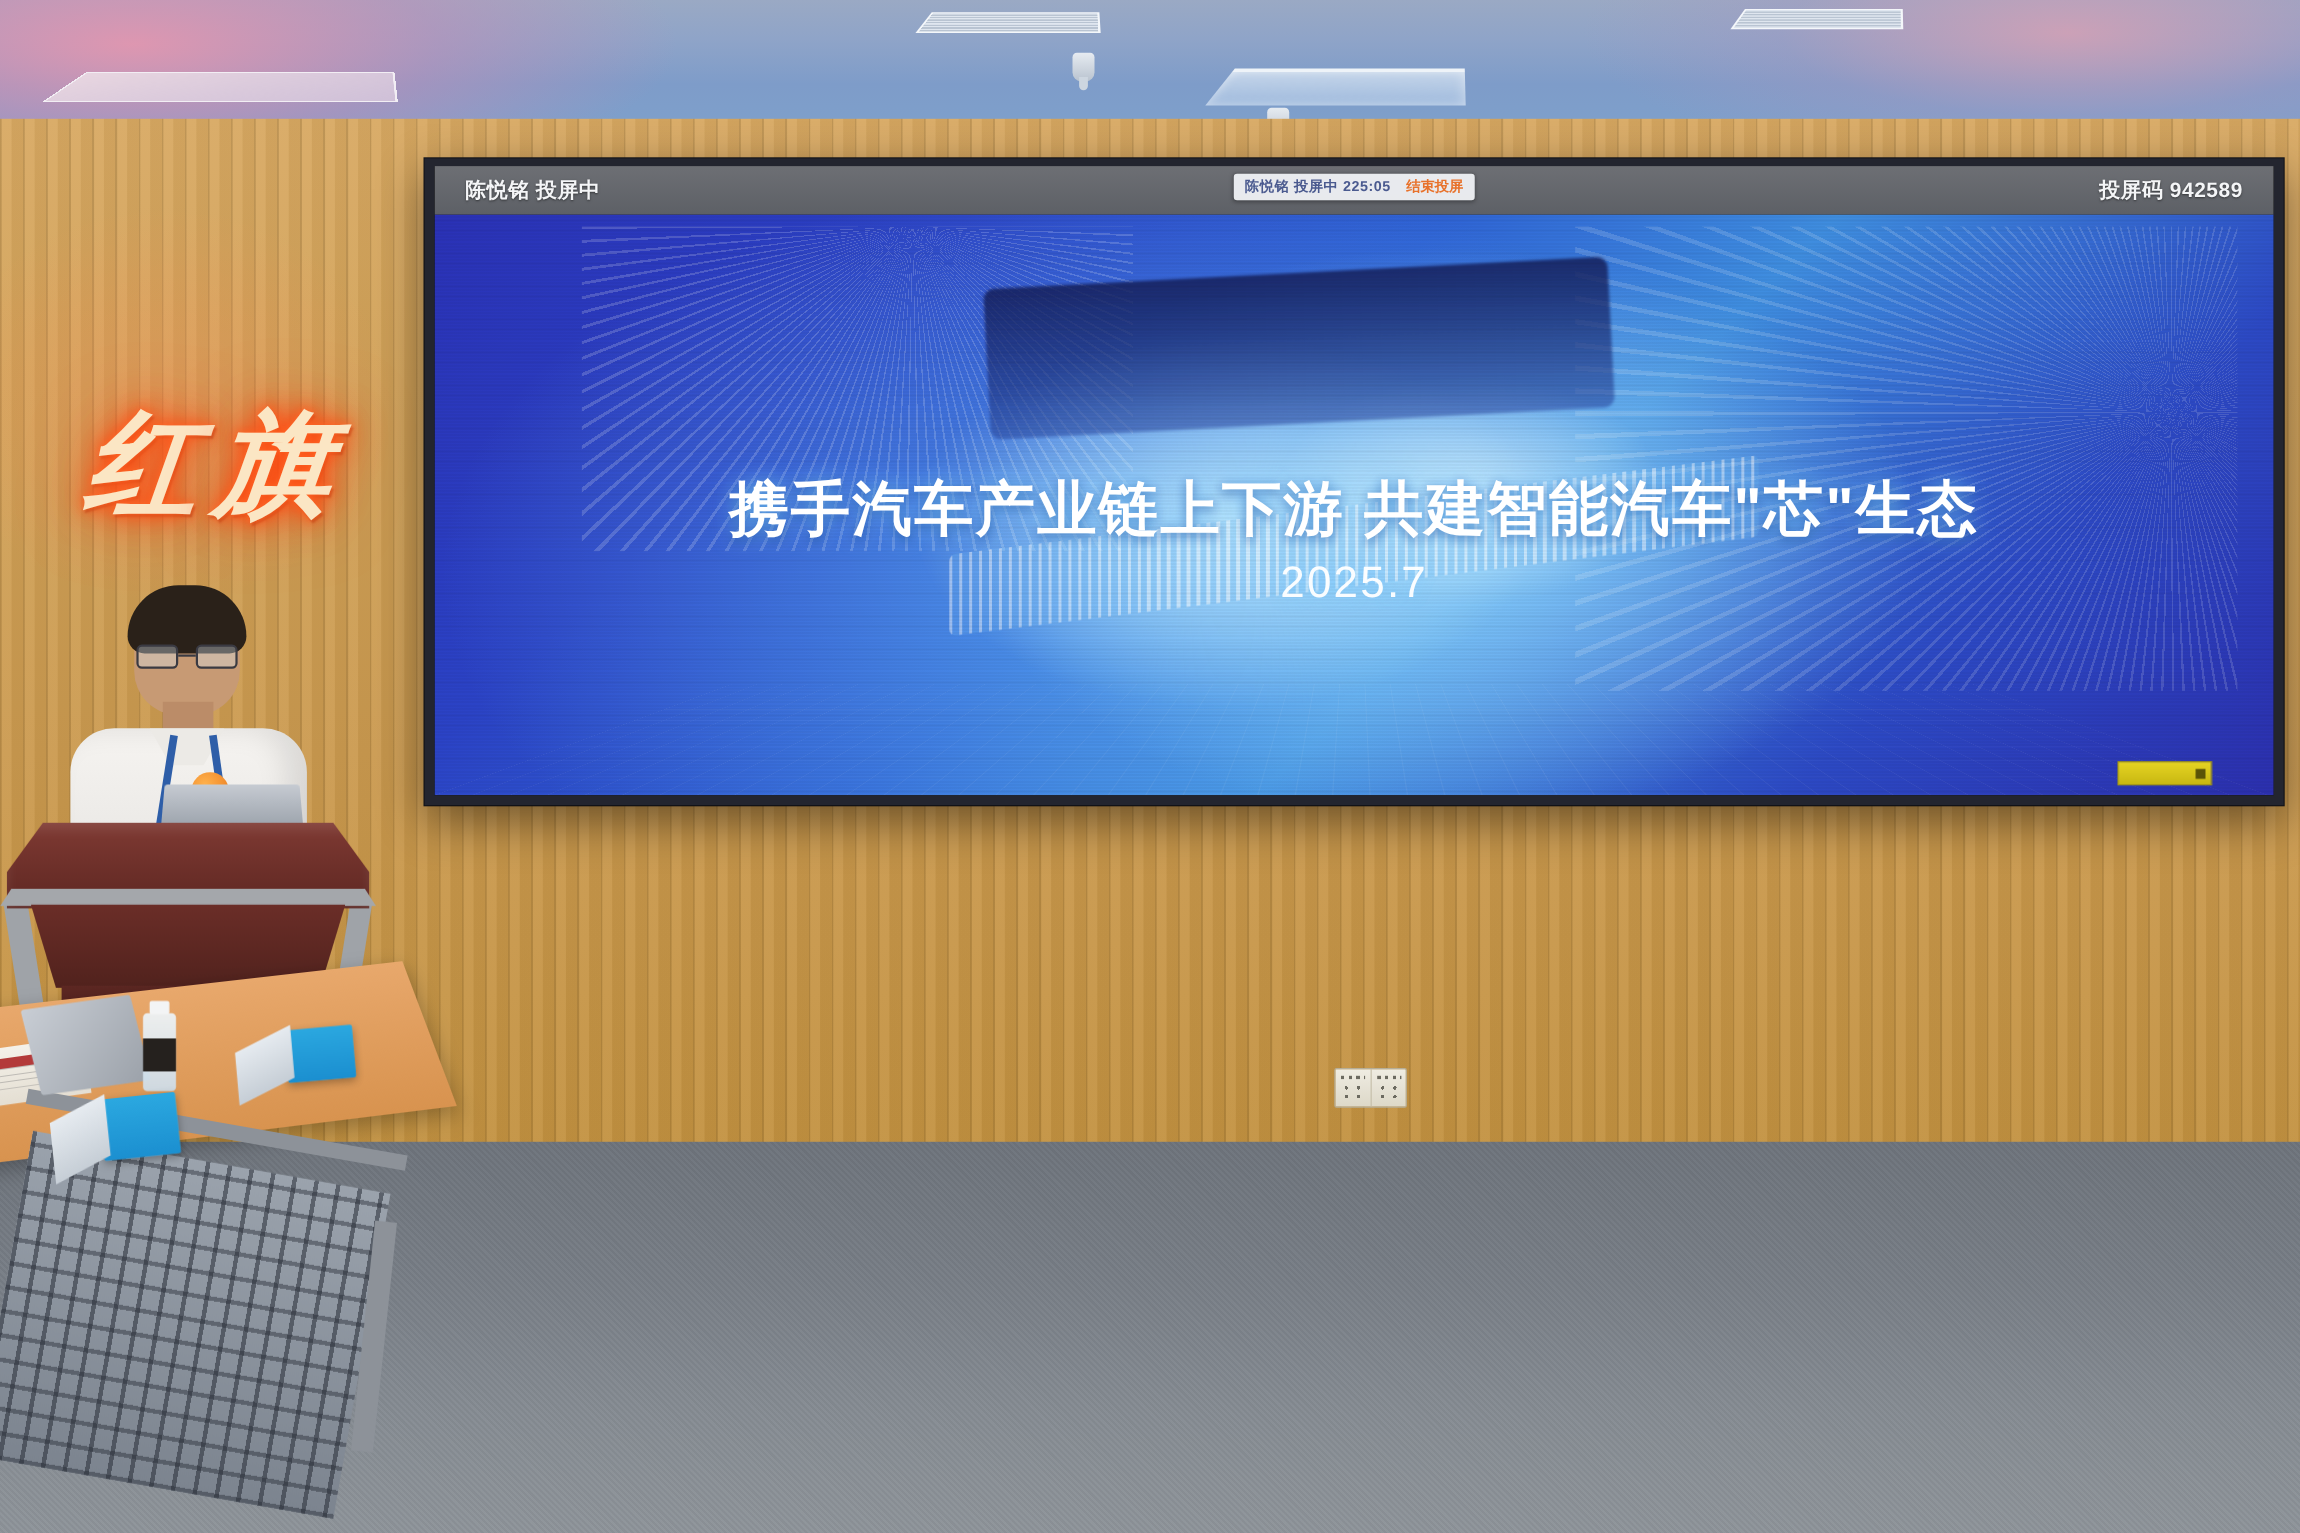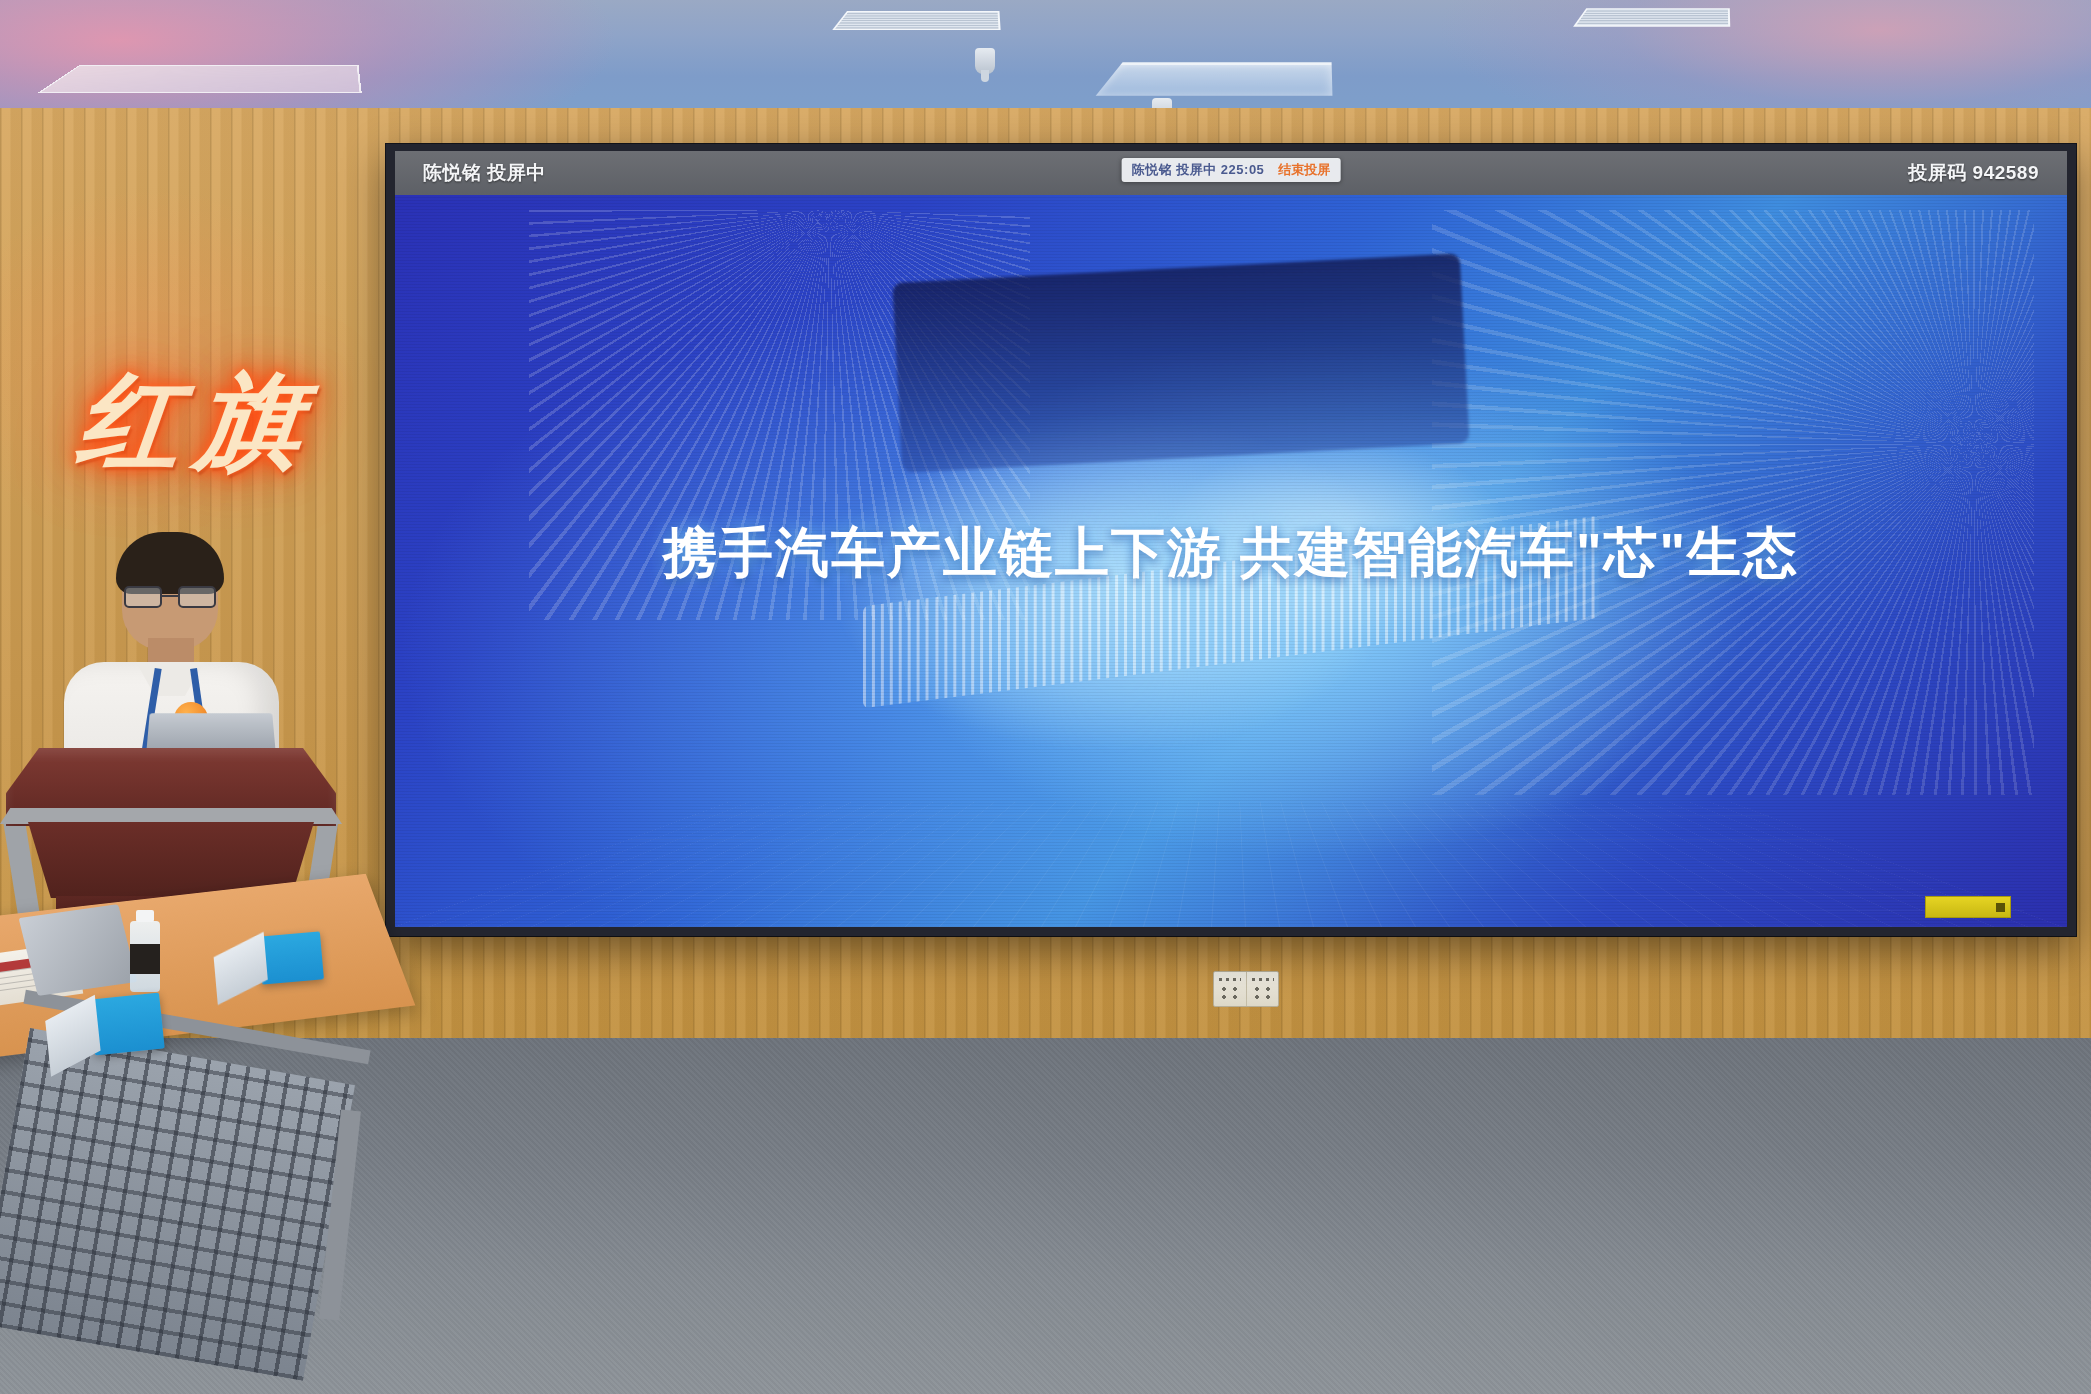"陈悦铭 投屏中" .led-frame { height: 792px -> 588px }
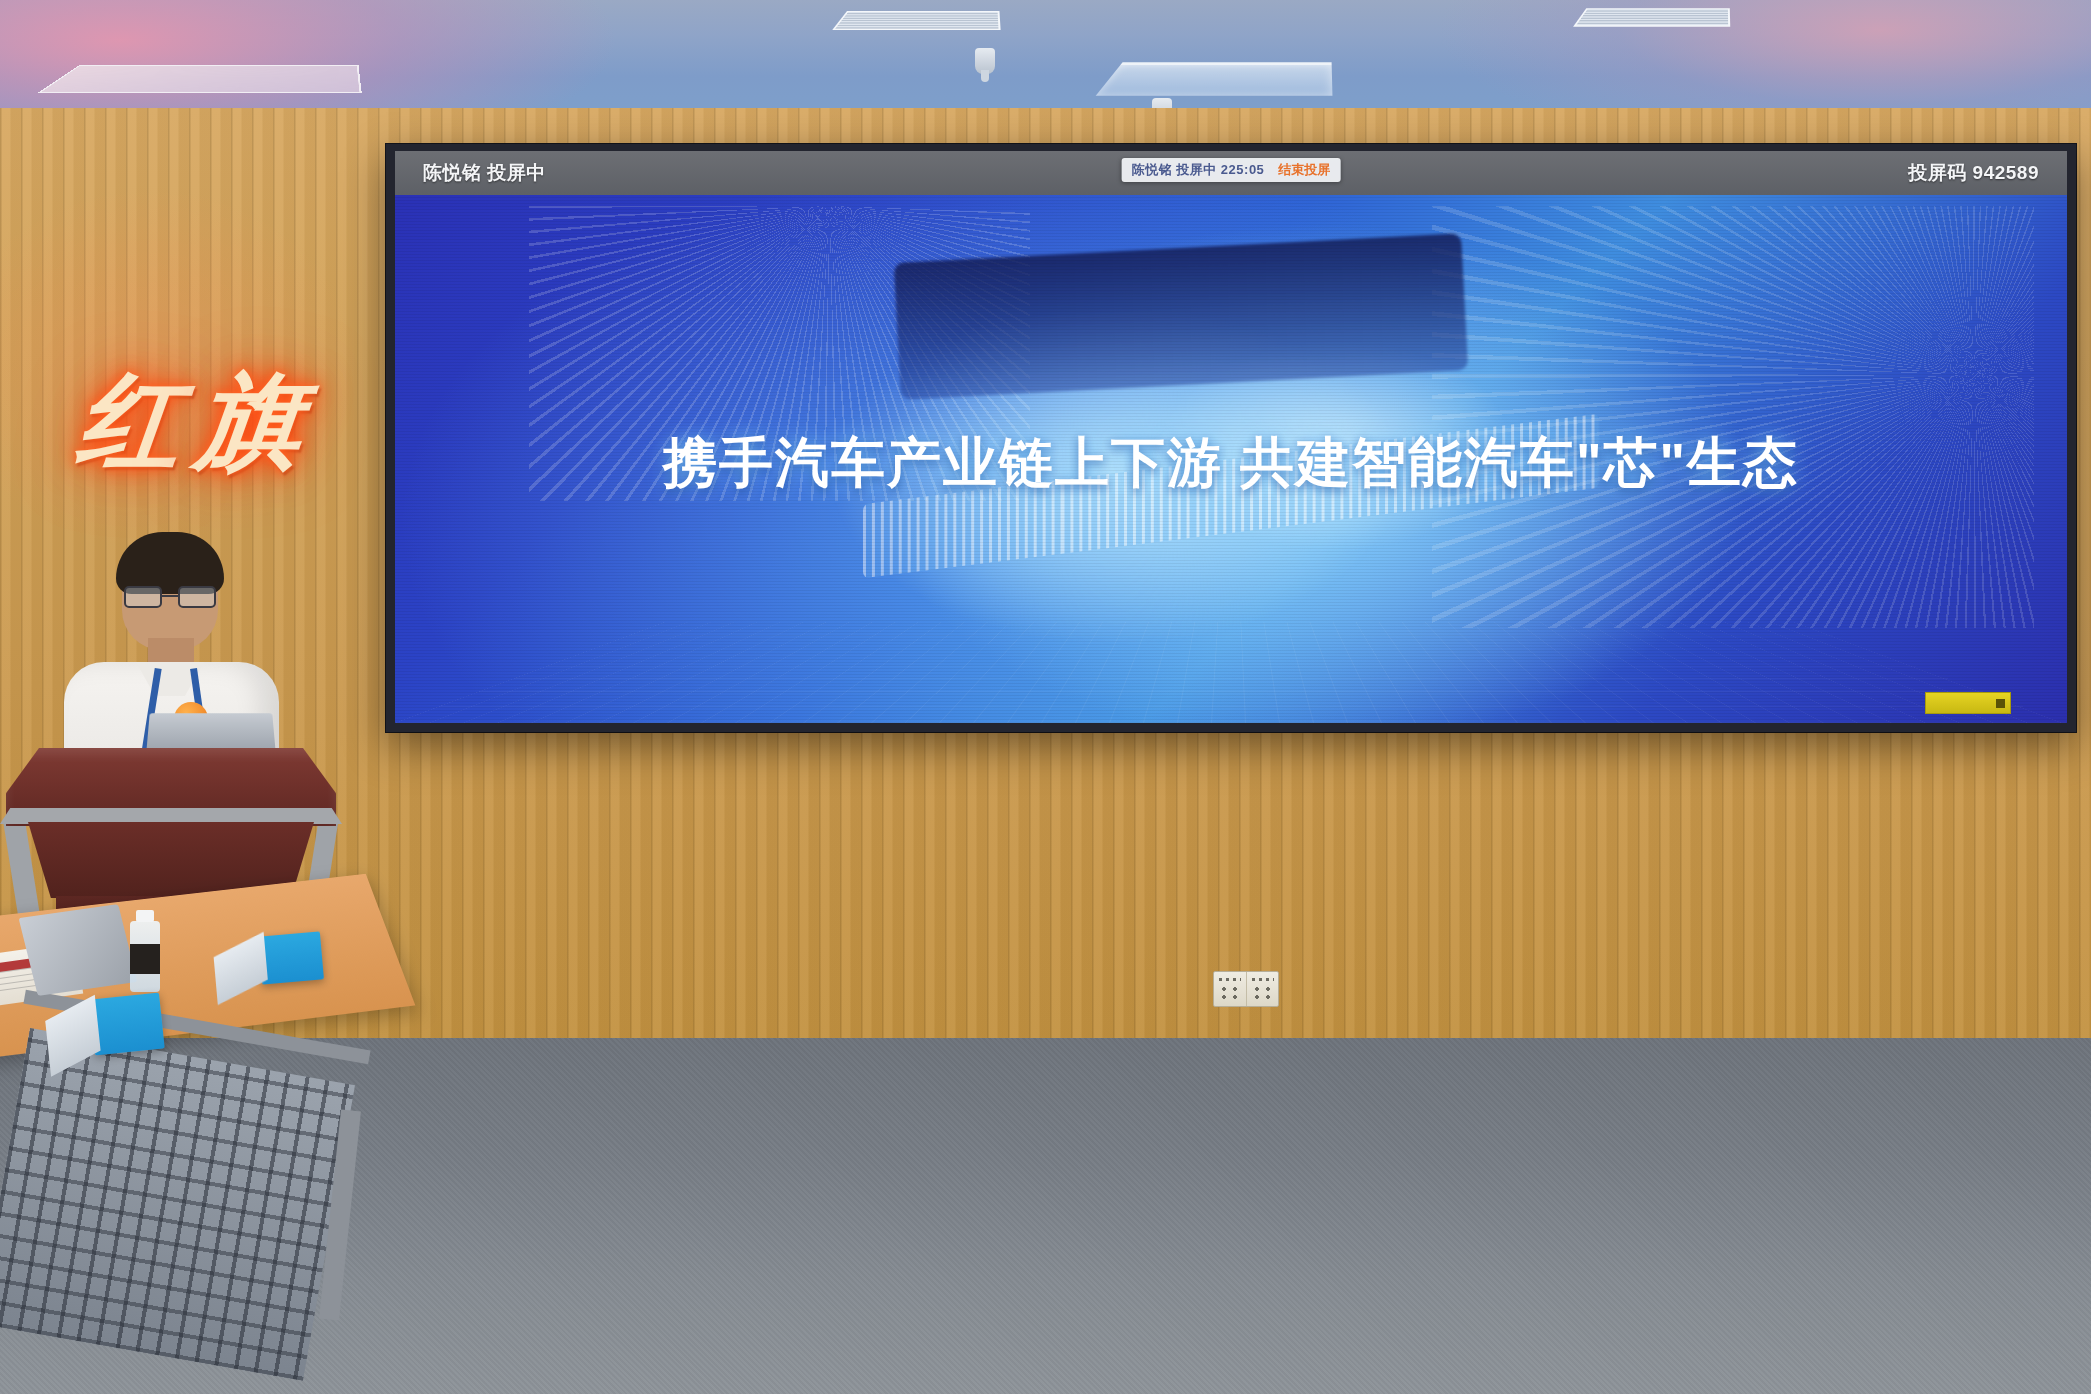"2025.7" div.slide-date { html: none -> <div>2025.7</div> }
